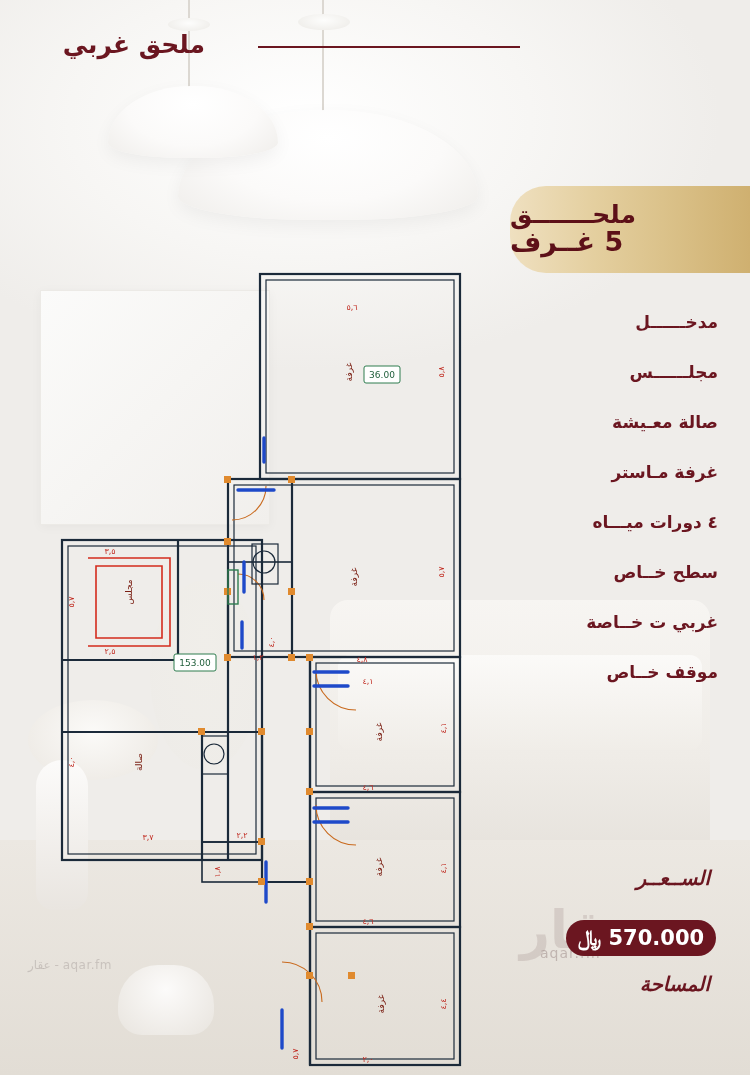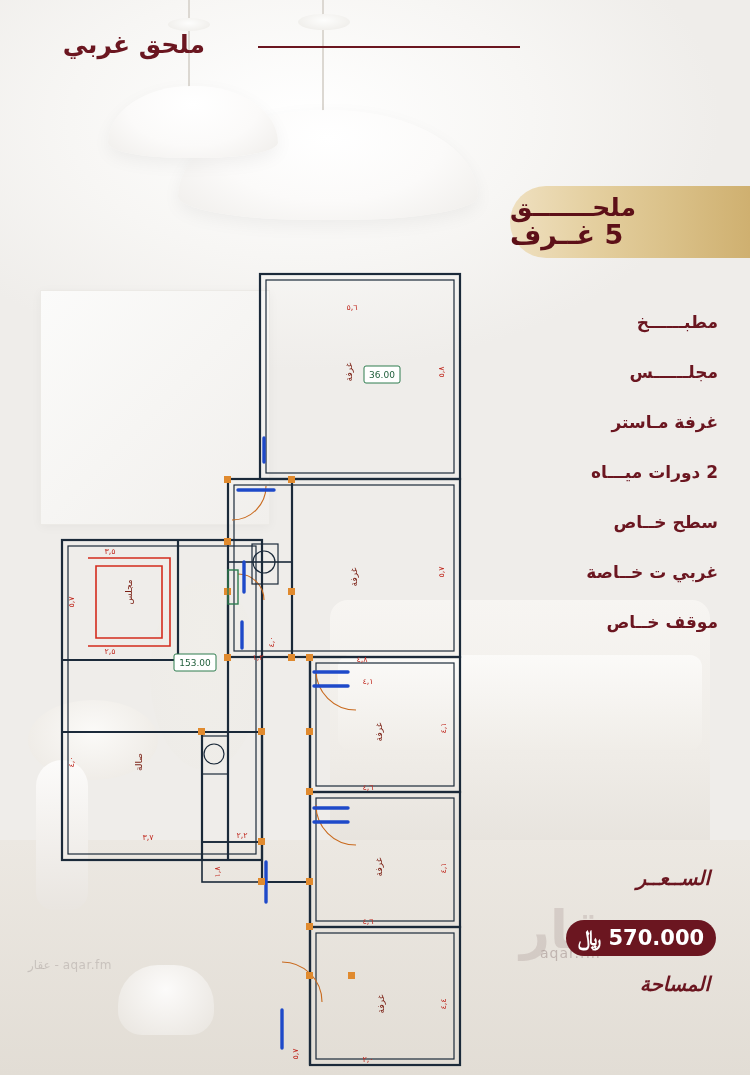"ملحـــــــق" .badge-main { height: 72px -> 87px }
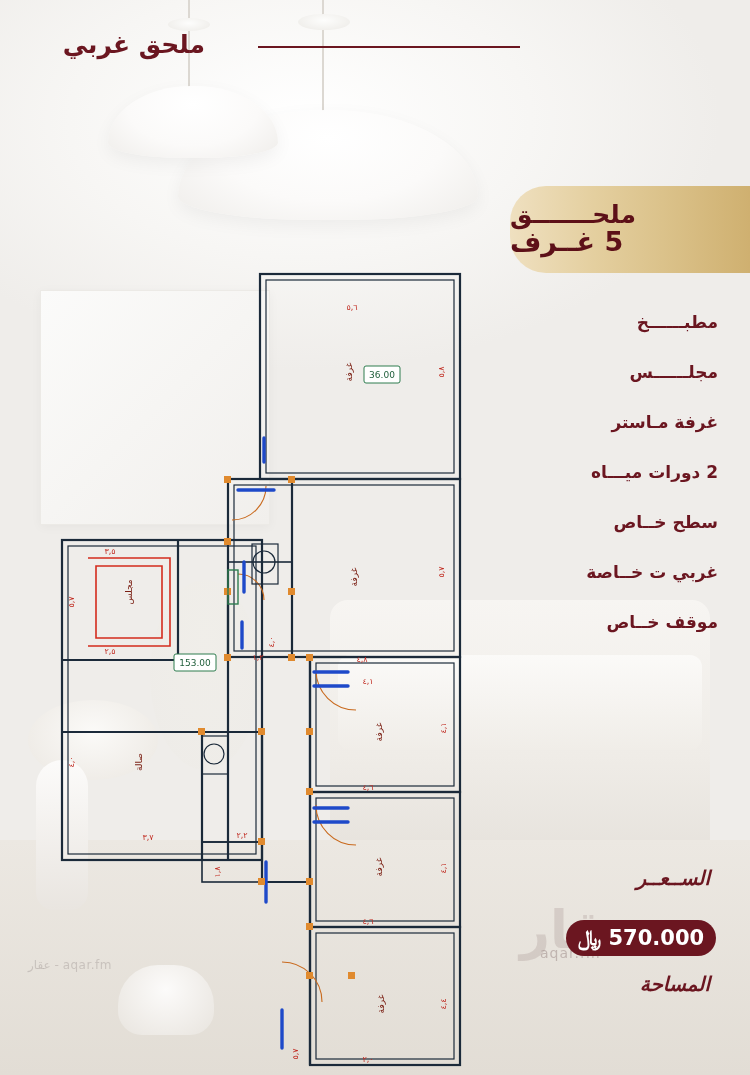"مطبــــــخ" div.feature { text: مطبــــــخ -> مدخــــــل }
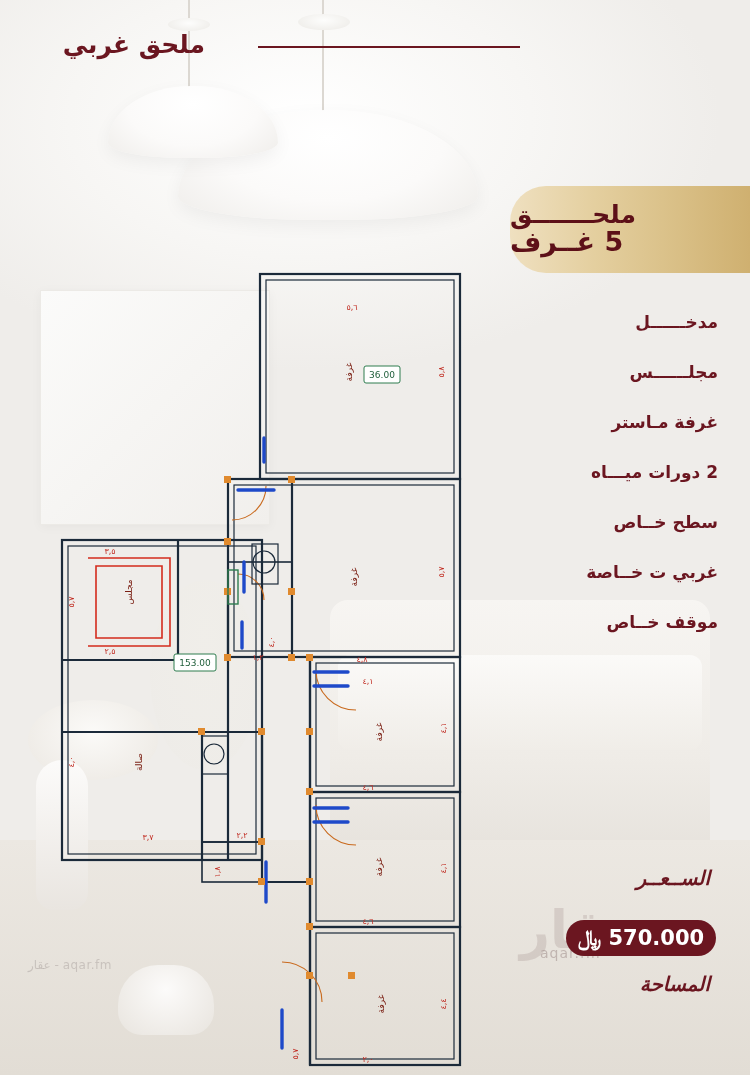"صالة معـيشة" div.feature { html: none -> <div>صالة معـيشة</div> }
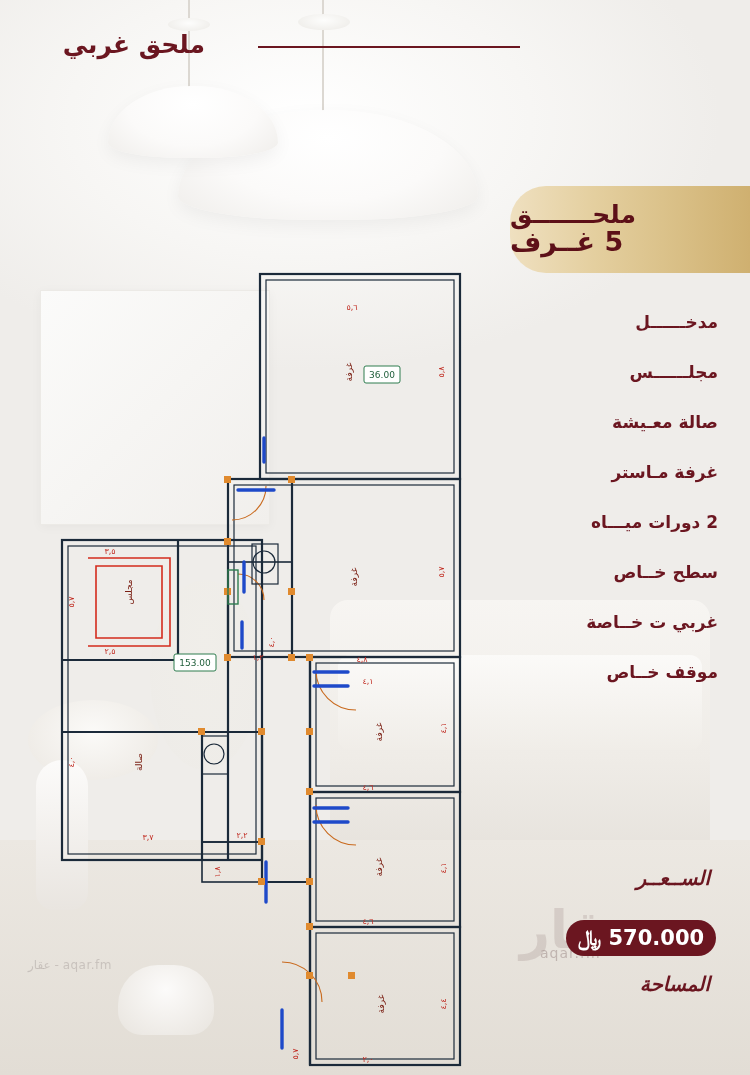"2 دورات ميـــاه" div.feature { text: 2 -> ٤ }
